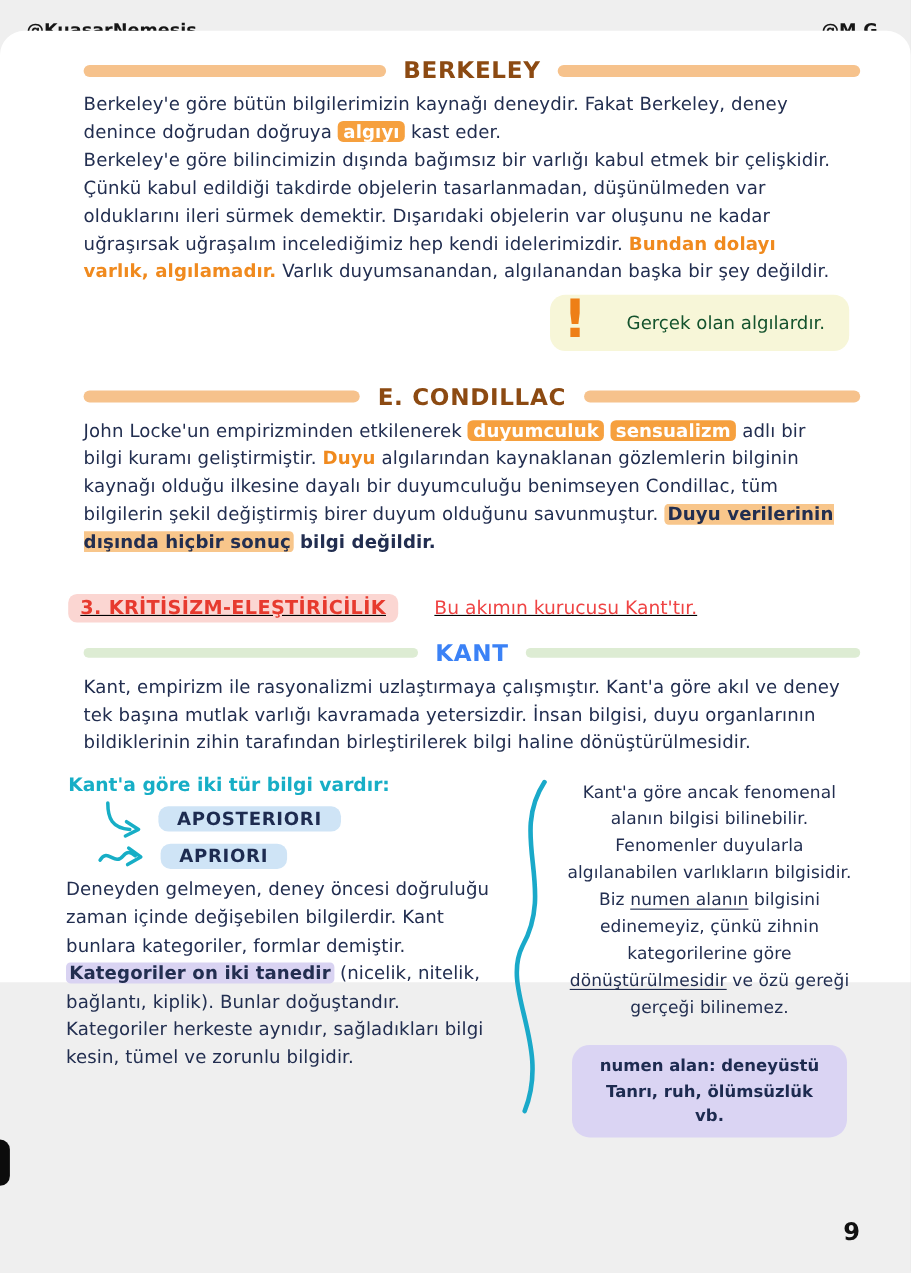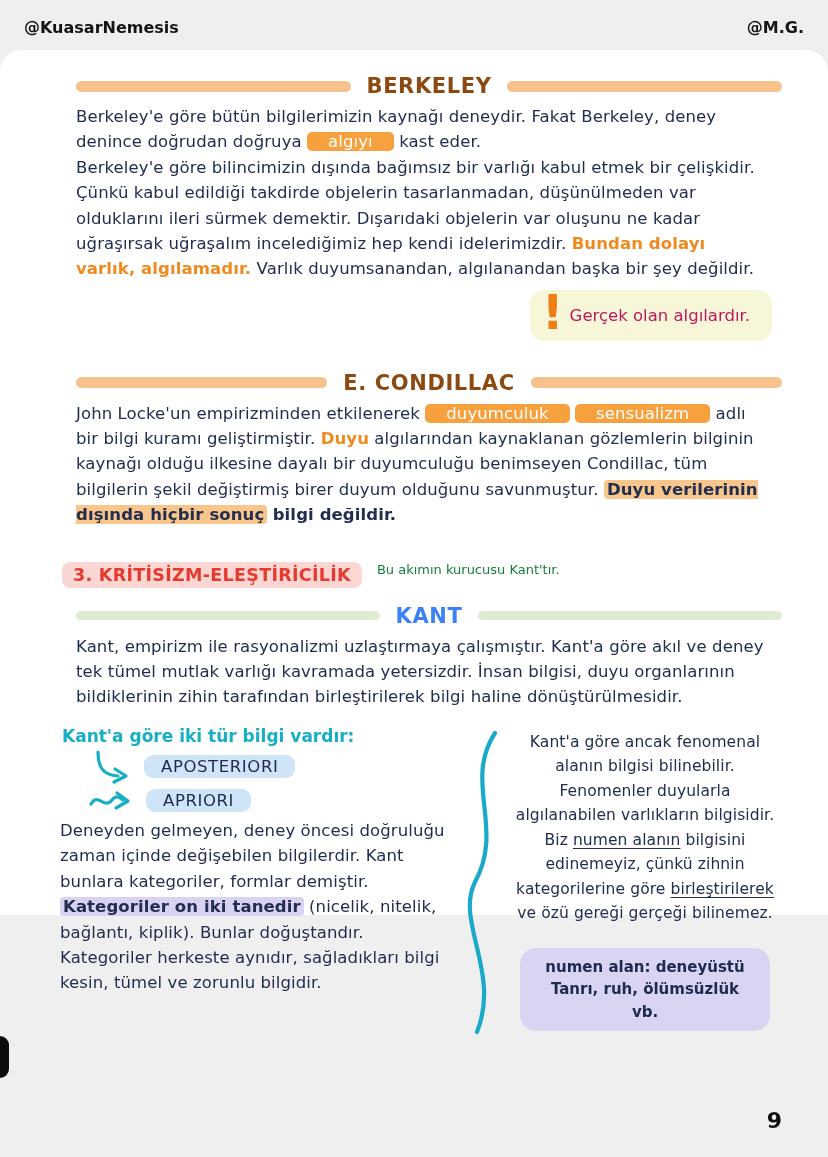"BERKELEY" .sheet { top: 50px -> 28px }
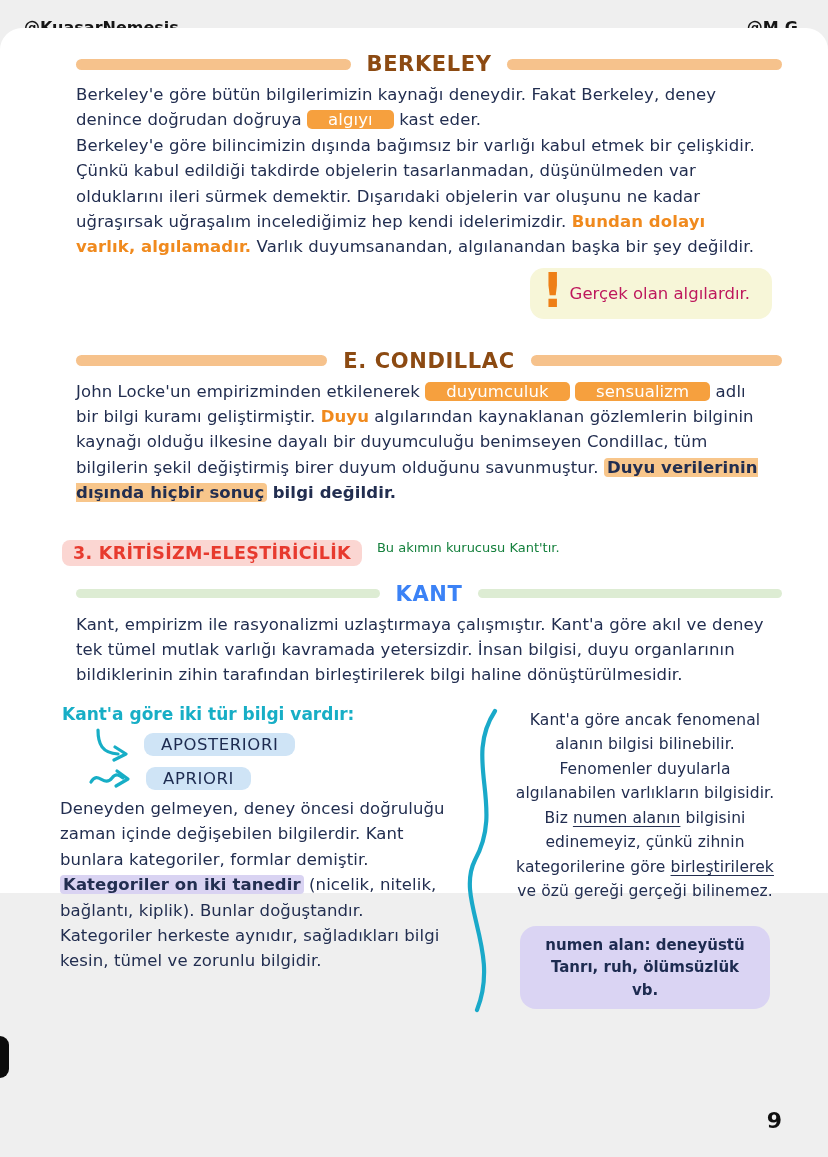"algıyı" .hl-orange { font-weight: 400 -> 700; padding: 0 21px -> 0 5px }
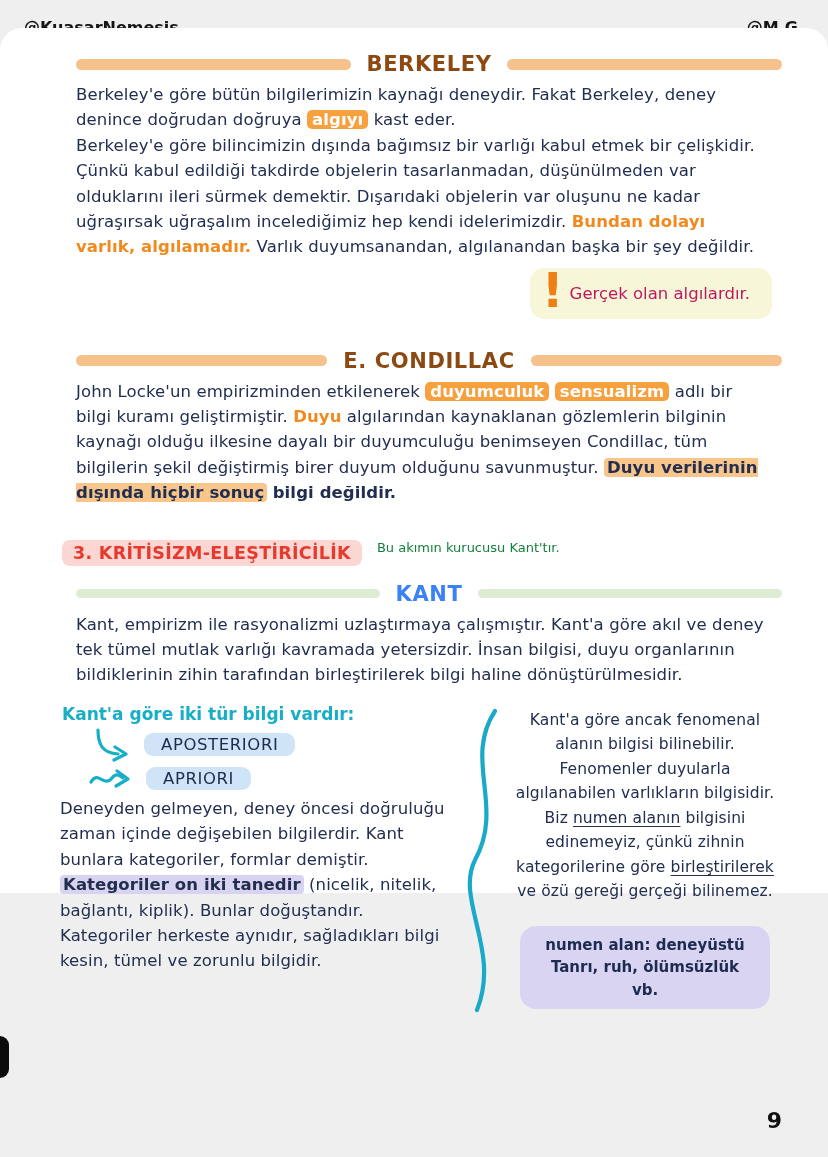"Gerçek olan algılardır." .callout-text { color: #be185d -> #14532d; margin-left: none -> 30px }
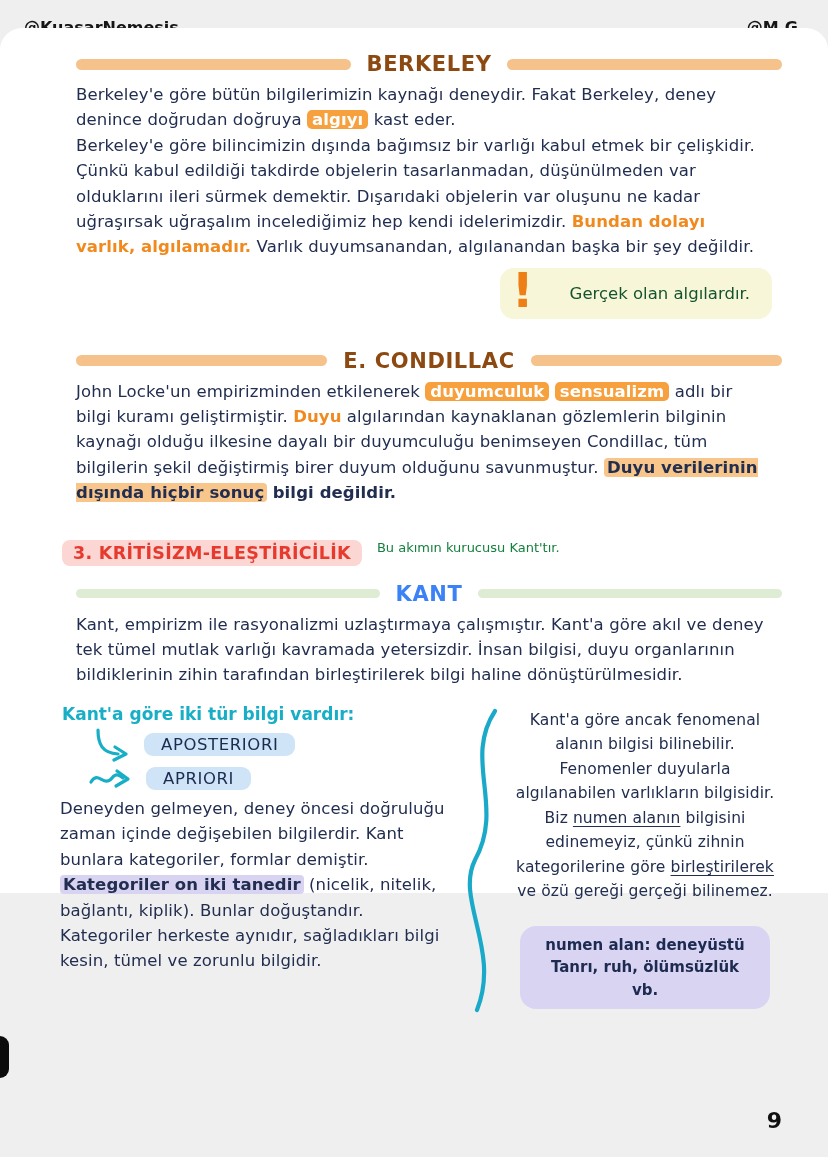"3. KRİTİSİZM-ELEŞTİRİCİLİK" .krit-row { align-items: none -> center; gap: 15px -> 33px; text-decoration: none -> underline }
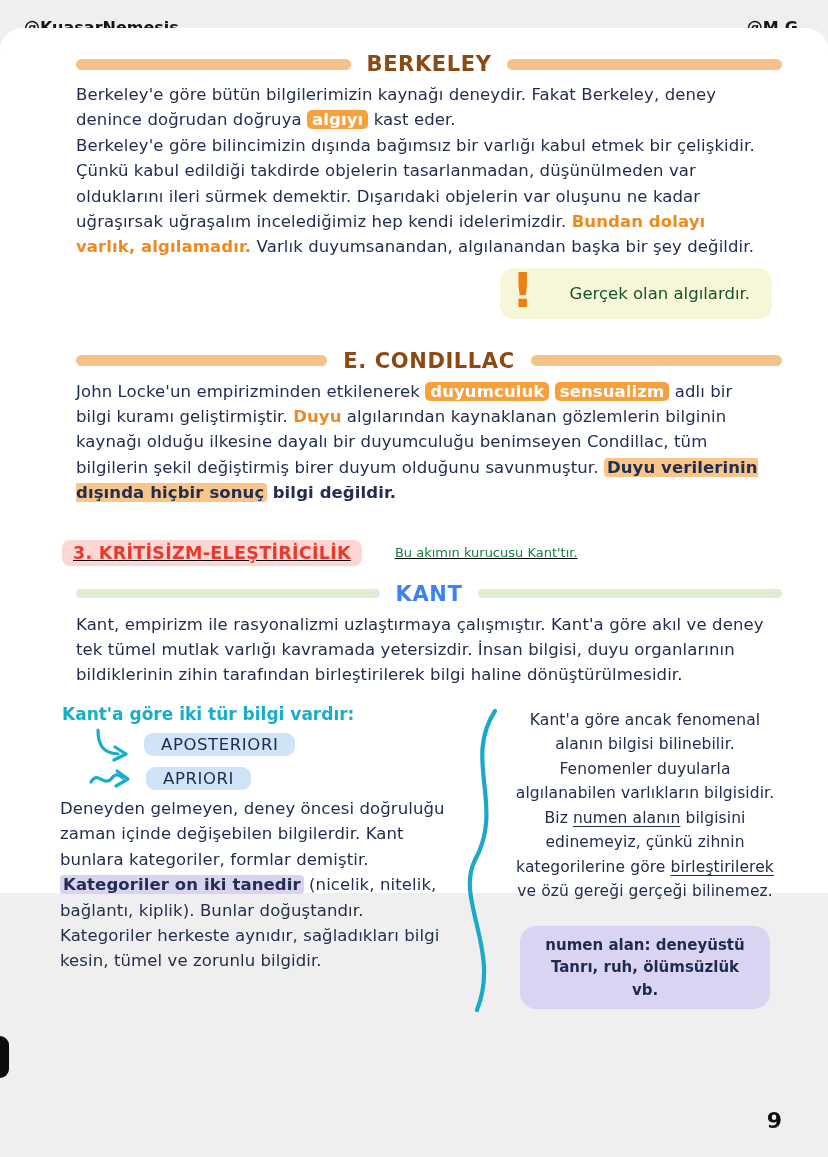"Bu akımın kurucusu Kant'tır." .krit-sub { color: #15803d -> #ef4444; font-size: 13px -> 17px }
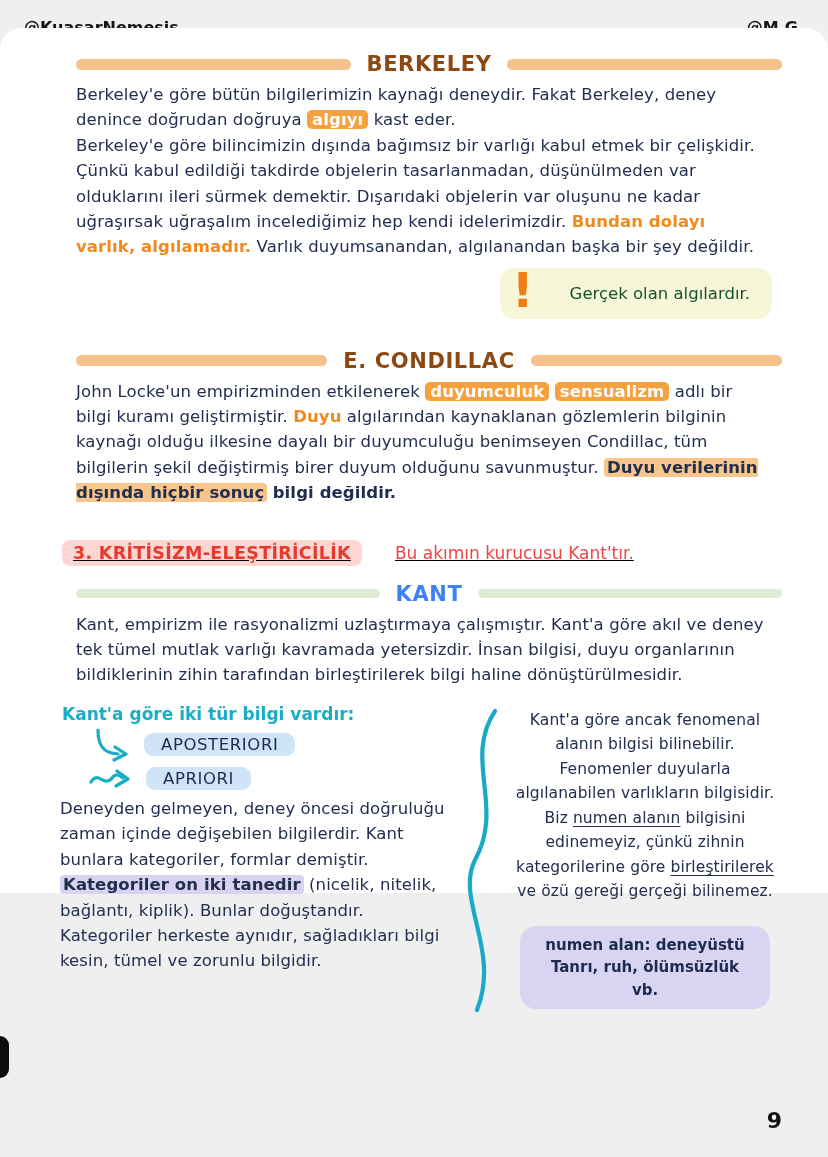"Kant, empirizm ile rasyonalizmi" p.body-text { text: tümel -> başına }
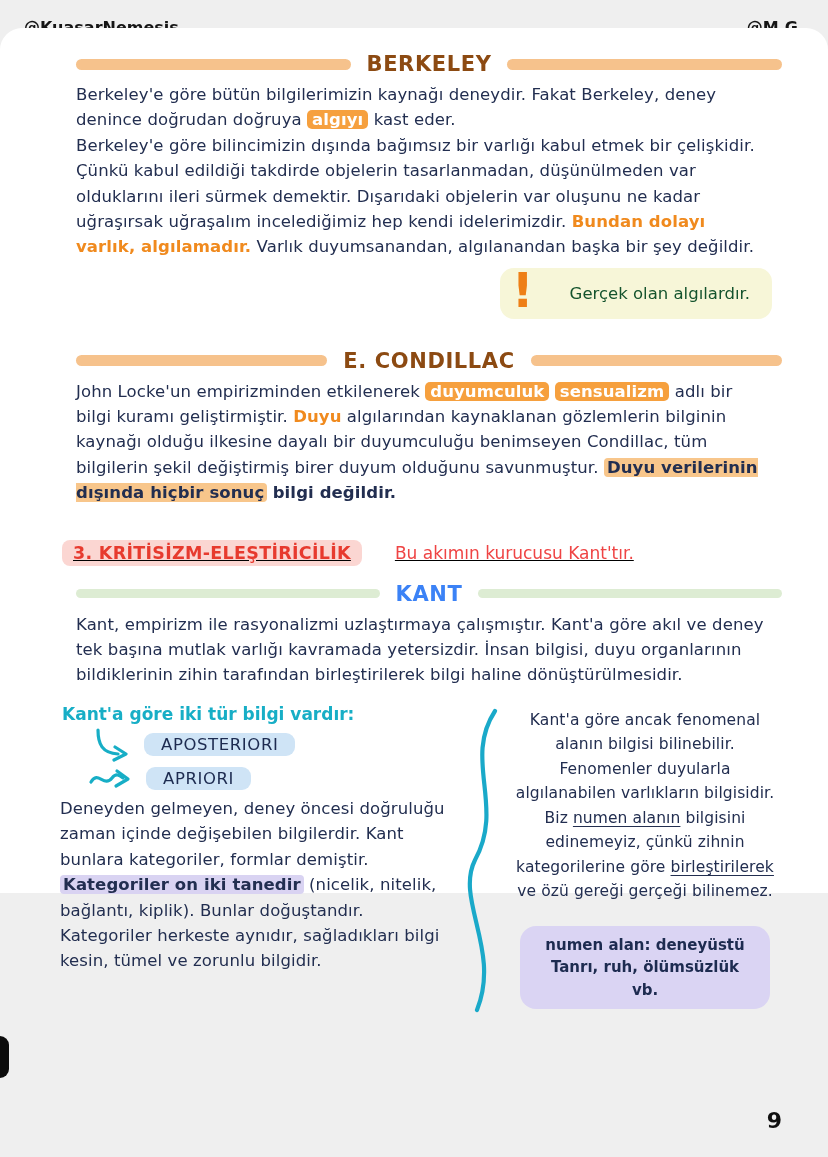"APOSTERIORI" .term-pill { font-weight: 400 -> 700 }
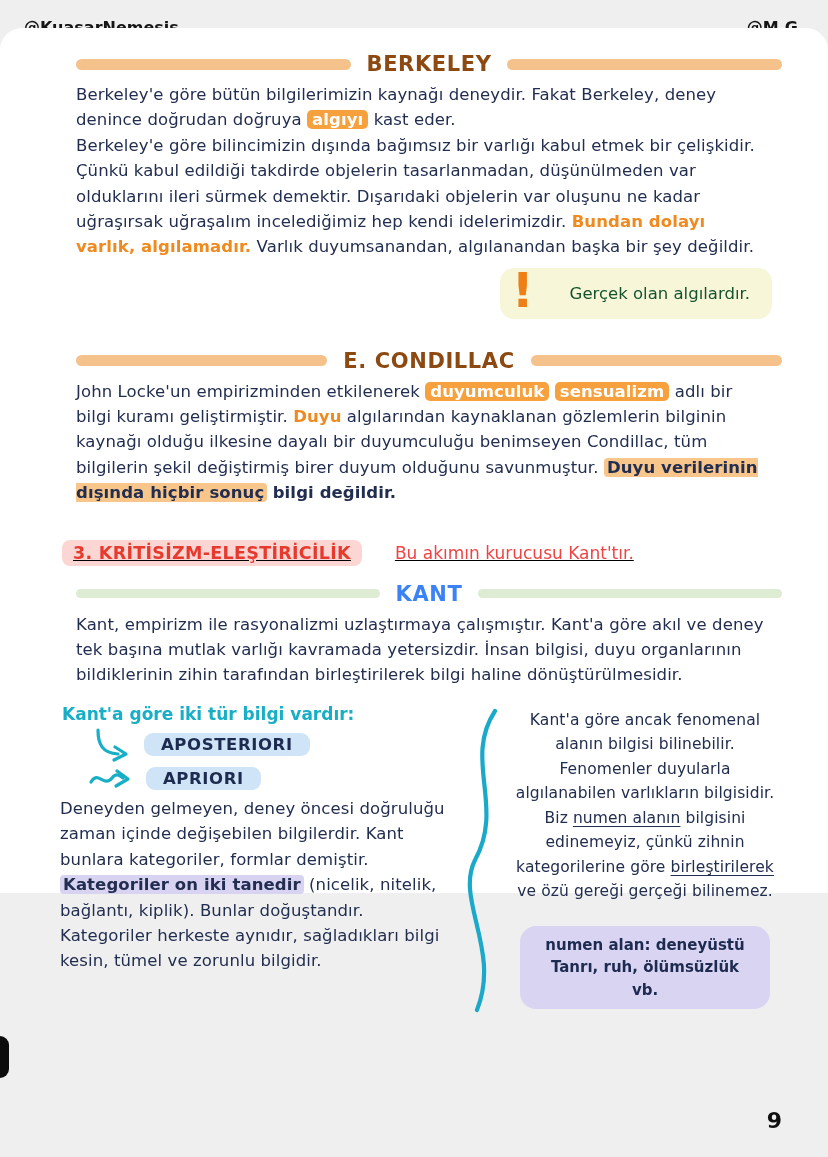"birleştirilerek" span.underline { text: birleştirilerek -> dönüştürülmesidir }
